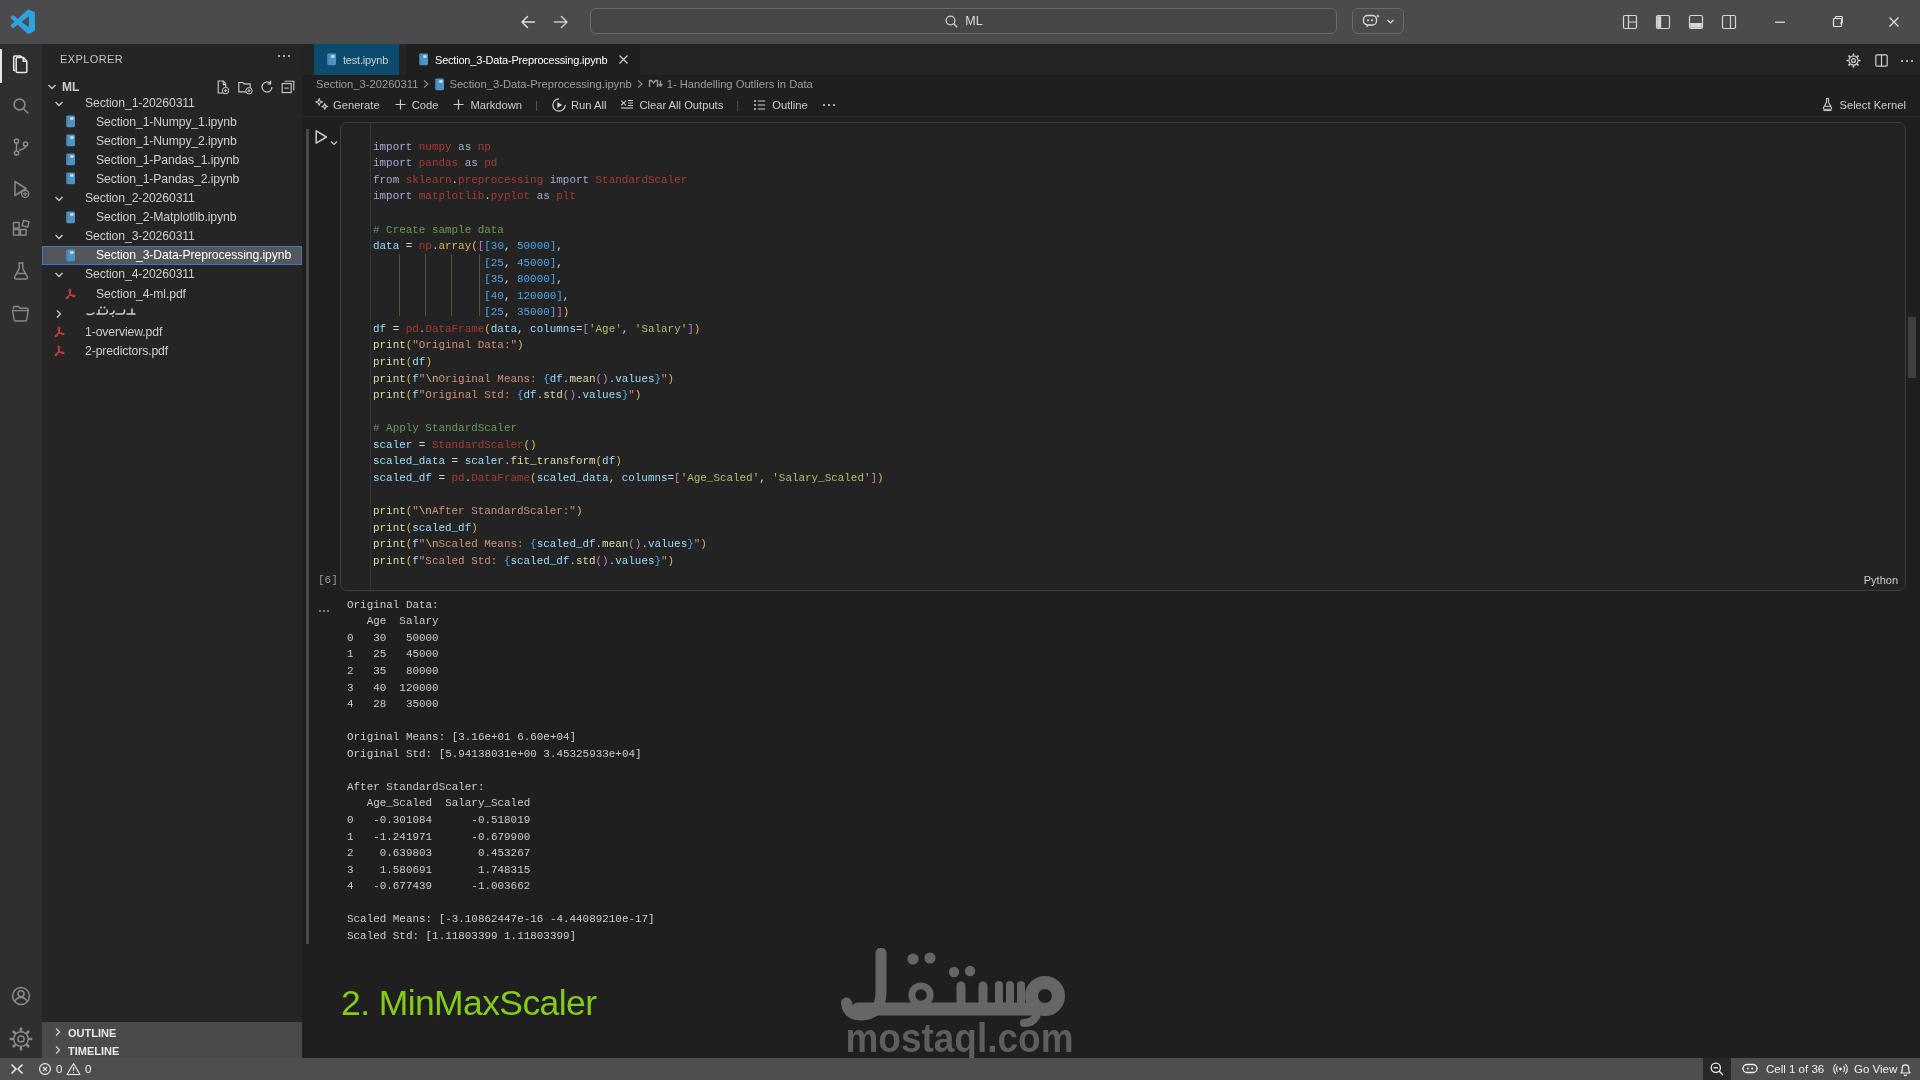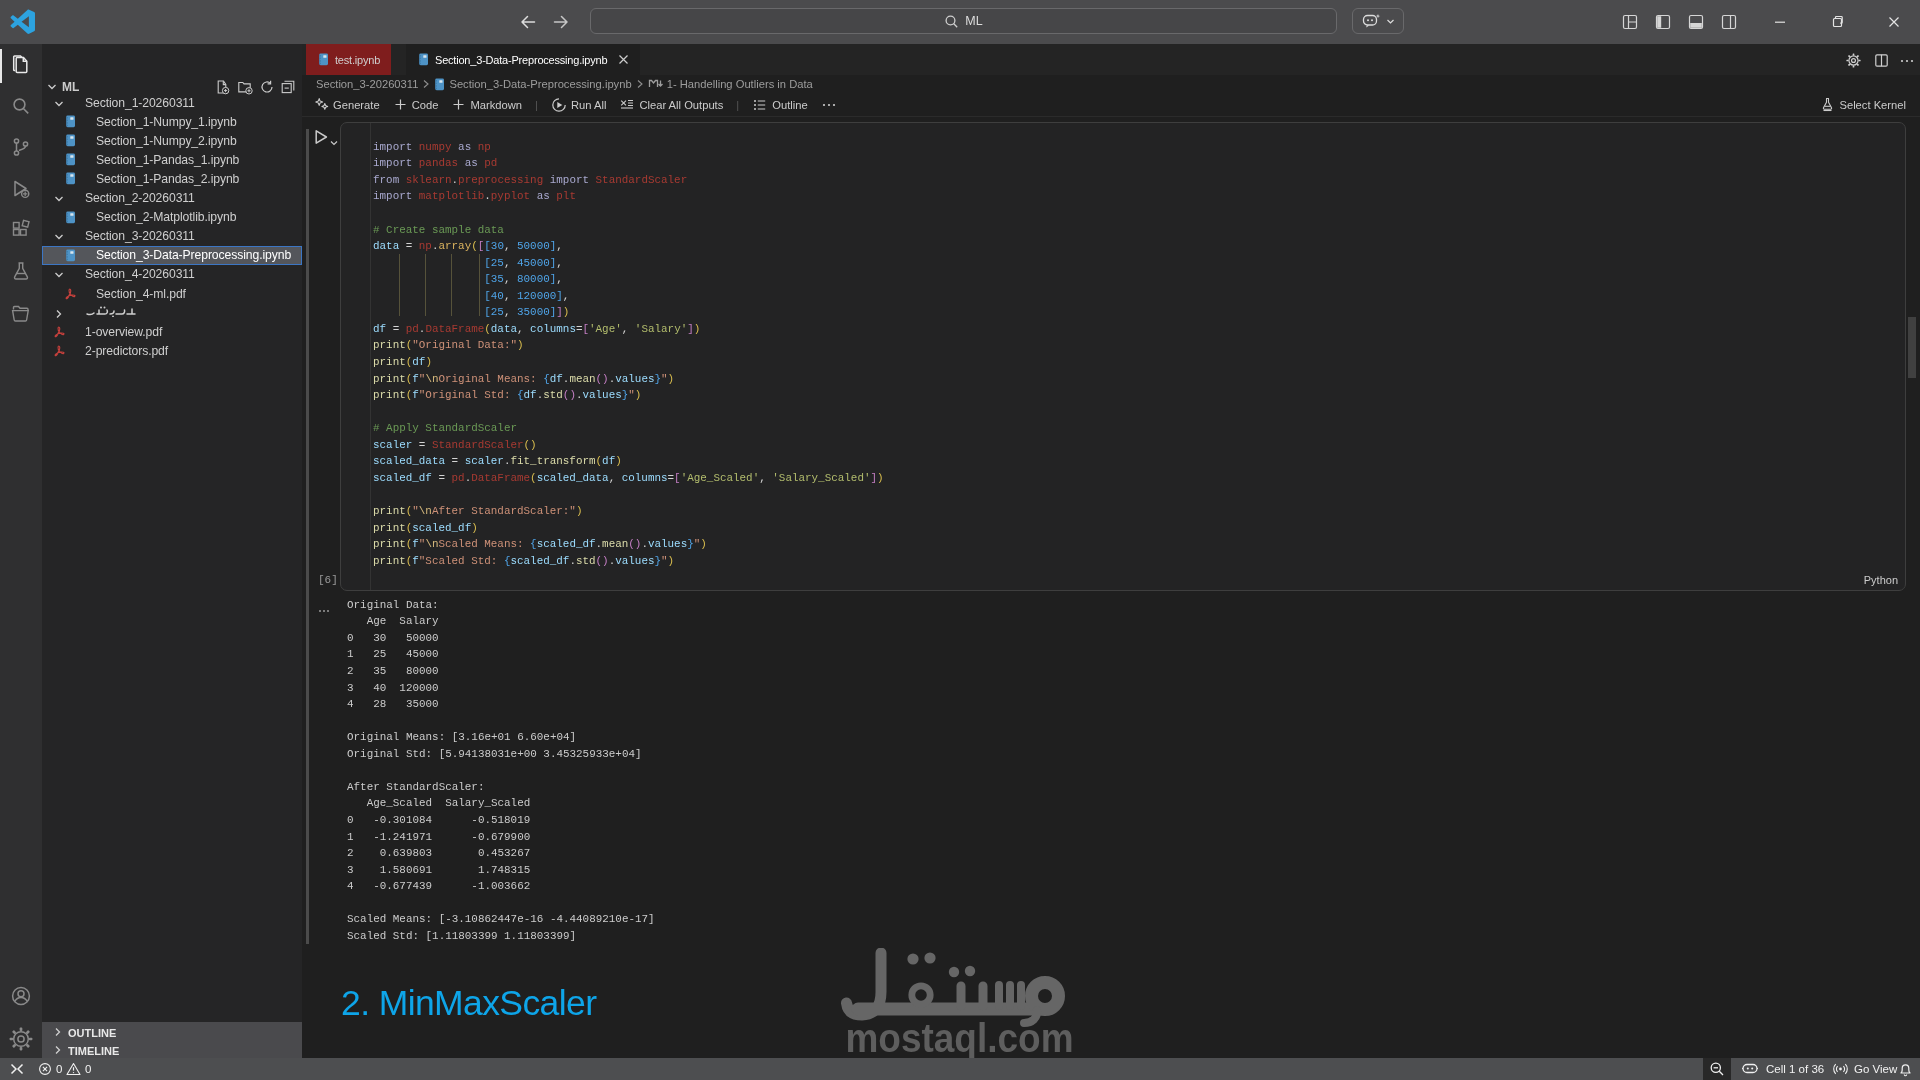"EXPLORER" div { html: none -> <div> <span>EXPLORER</span> <span><svg> <circle></circle> <circle></circle> <circle></circle> </svg></span> </div> }
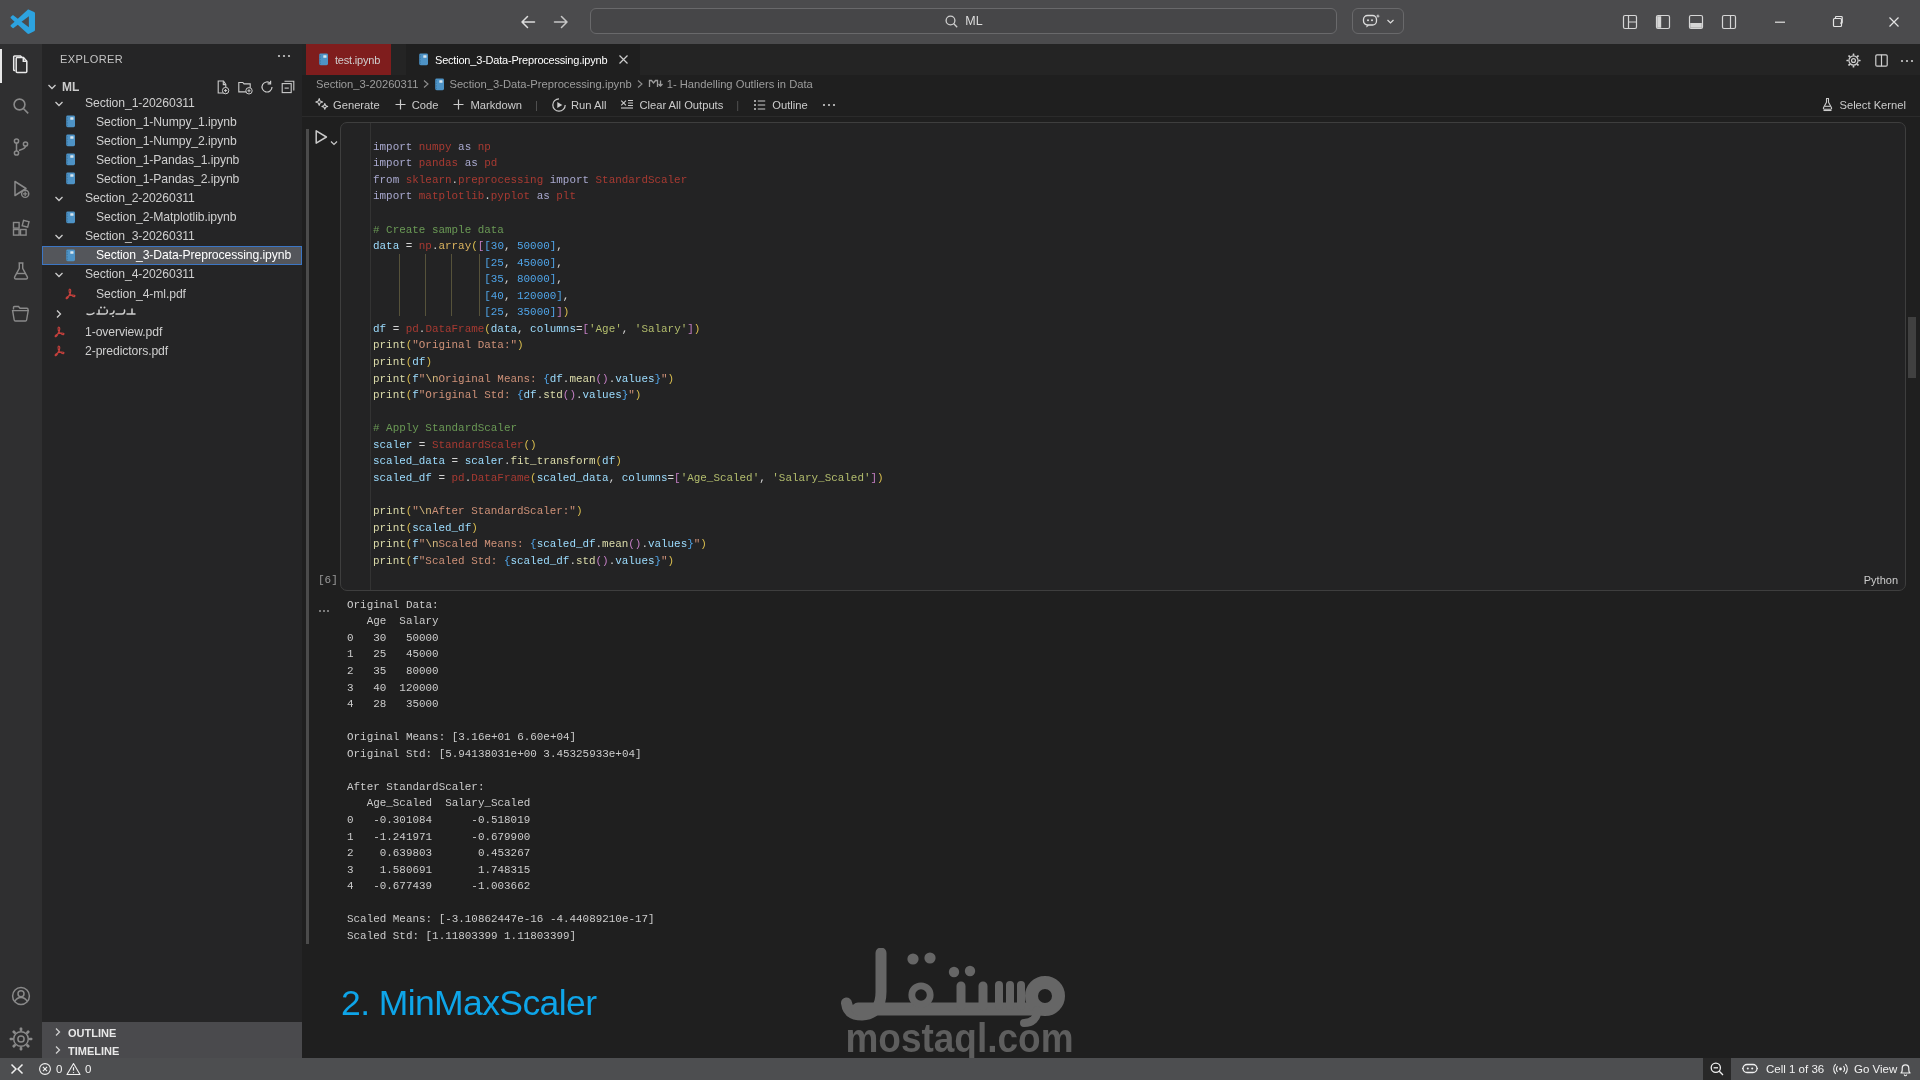"test.ipynb" div.tab { background: #7f1d1d -> #0c4a6e; left: 4px -> 12px }
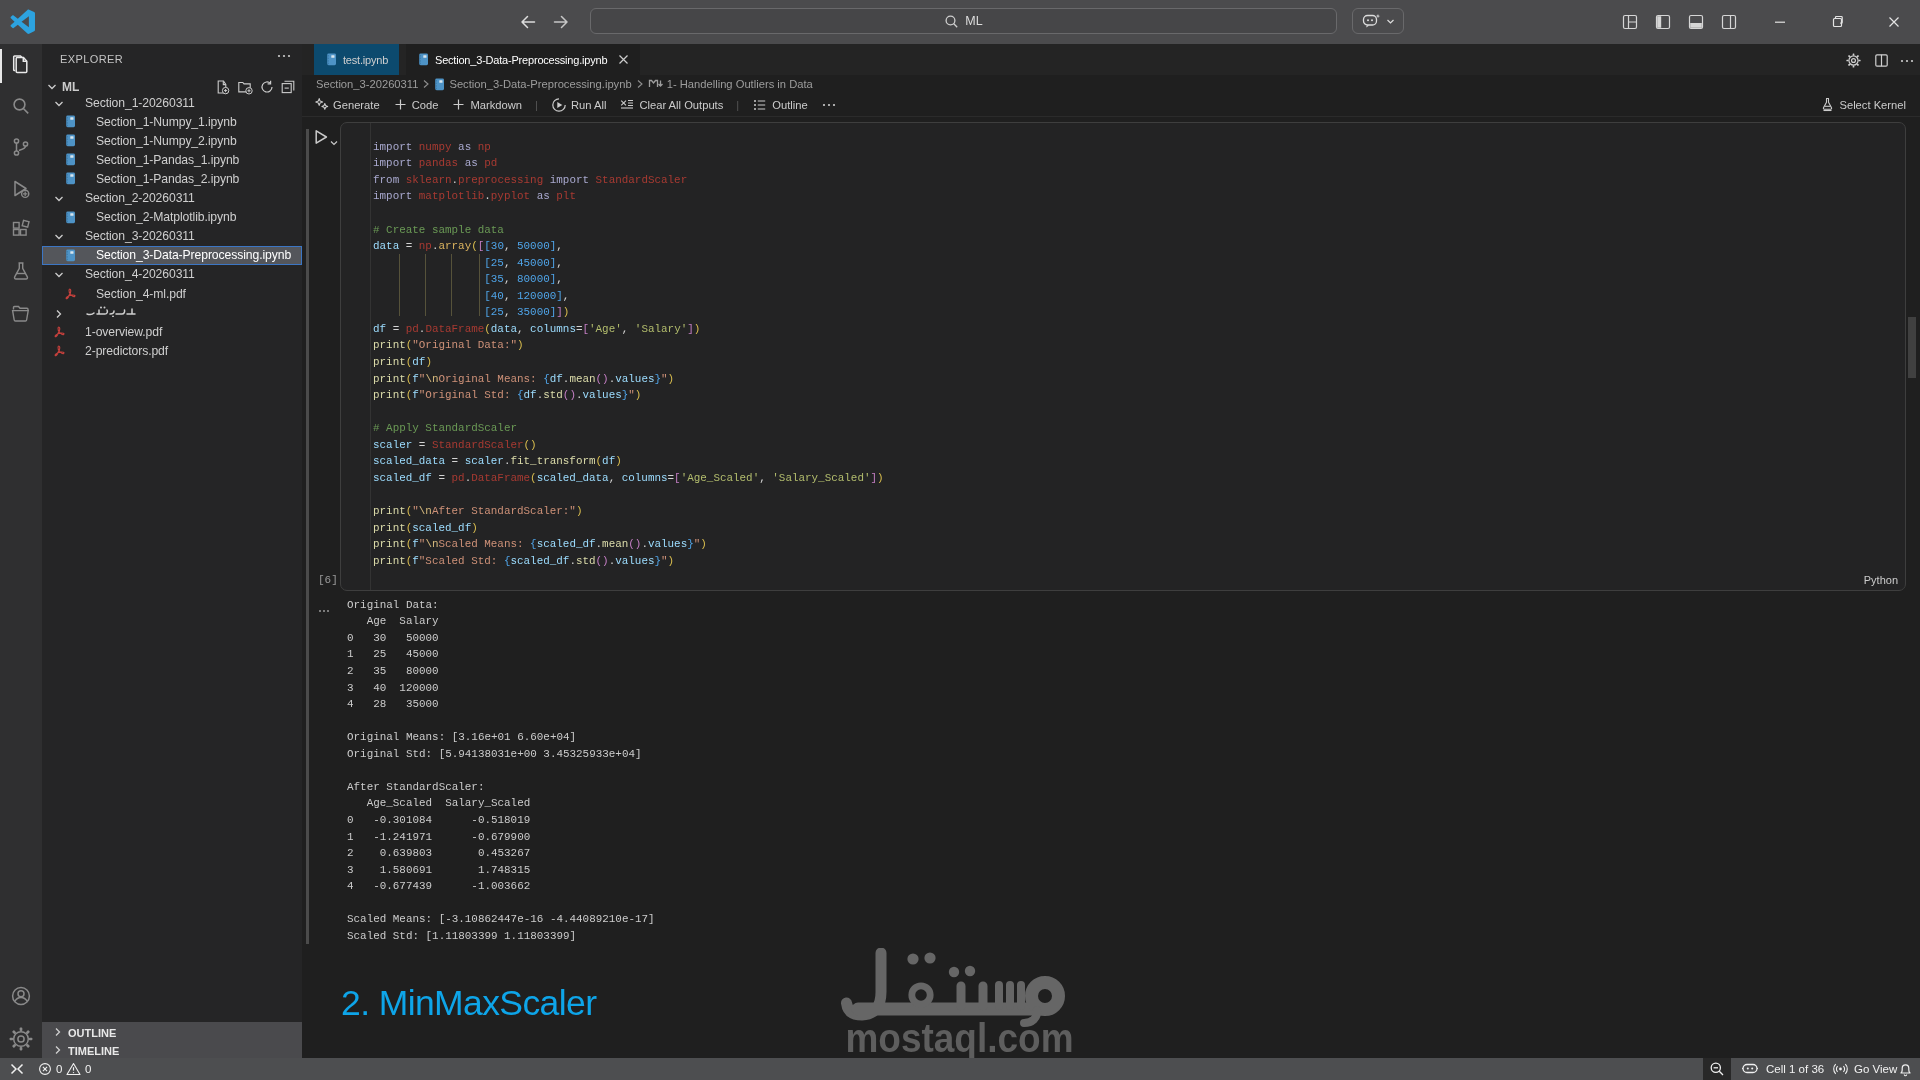"2. MinMaxScaler" #mdhead { color: #0ea5e9 -> #84cc16 }
